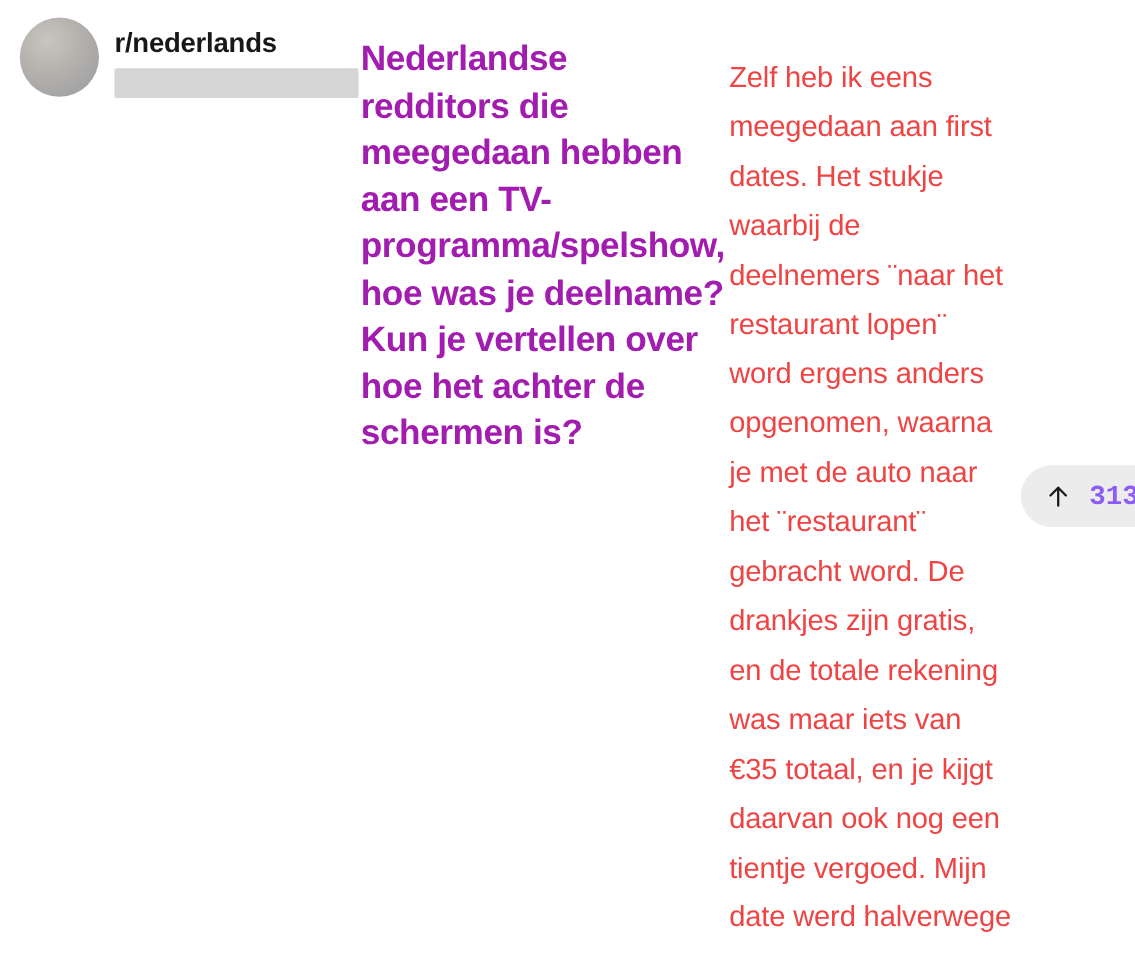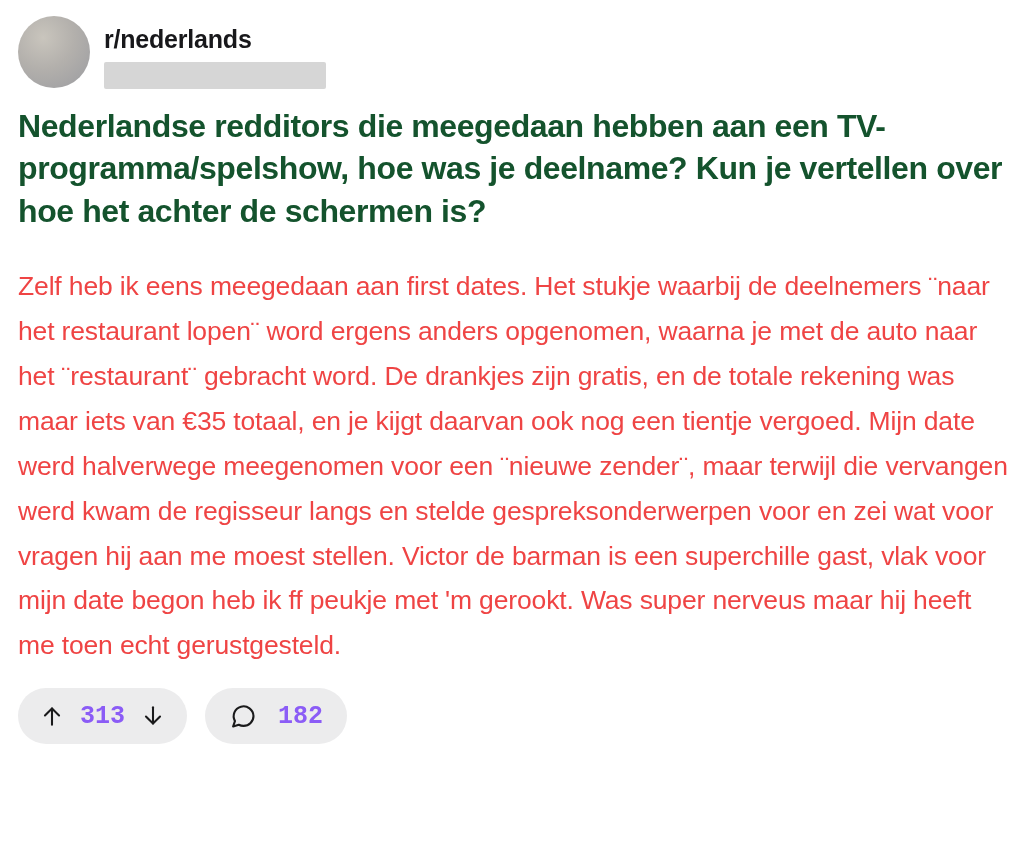"r/nederlands" .post { flex-direction: column -> row }
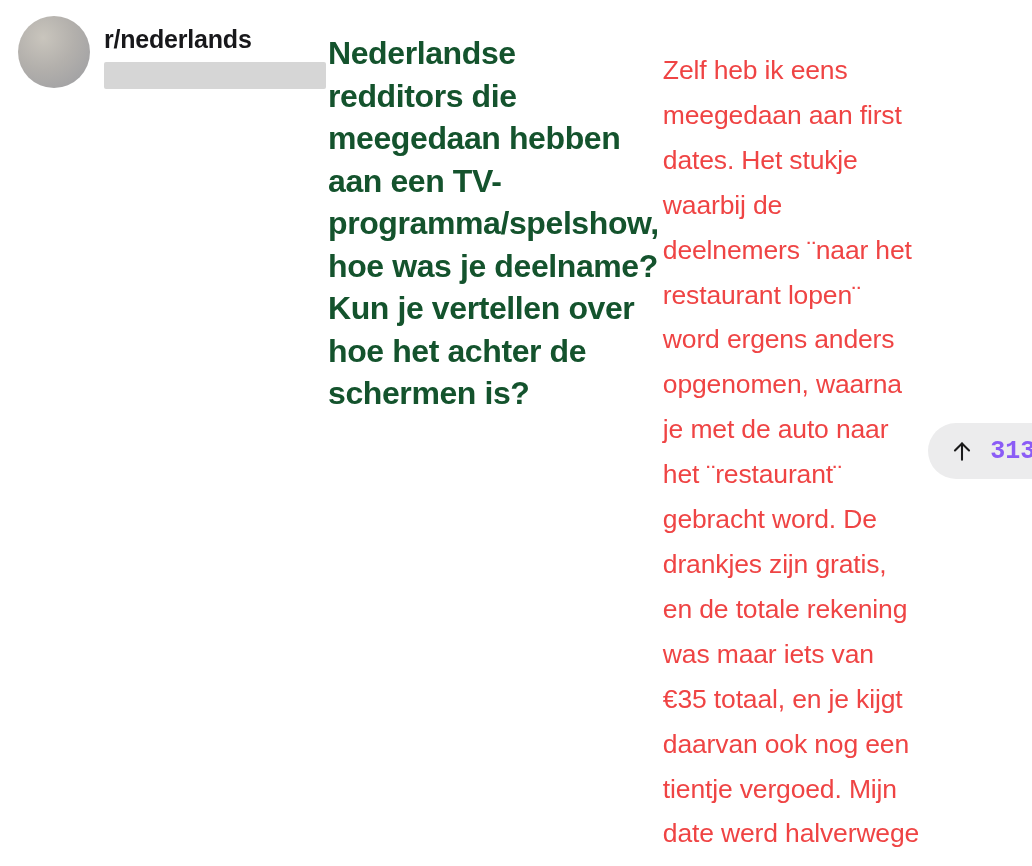"Nederlandse redditors die meegedaan" .post-title { color: #14532d -> #a21caf }
